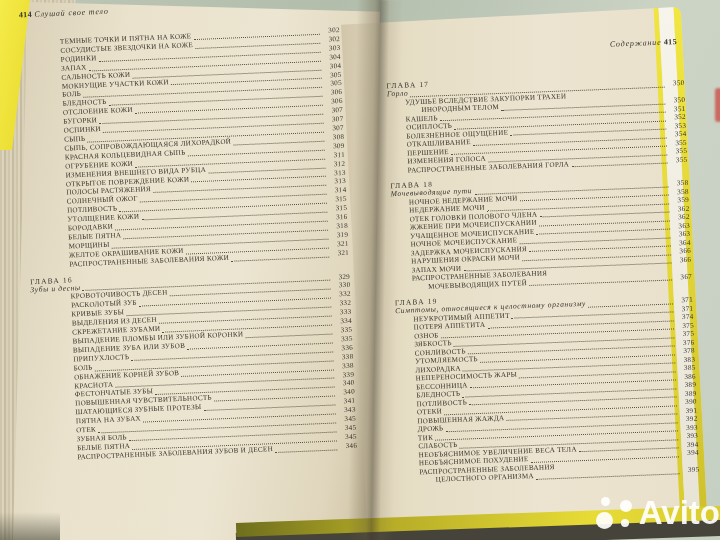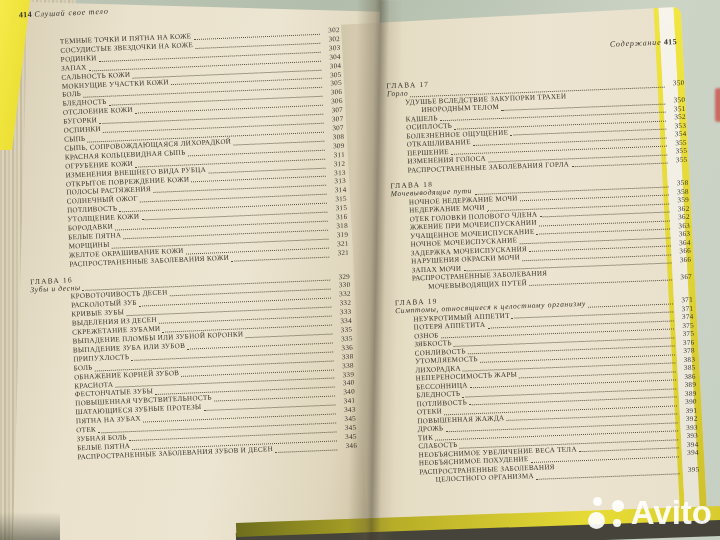"Avito" .wm { right: 8px -> 0 }
